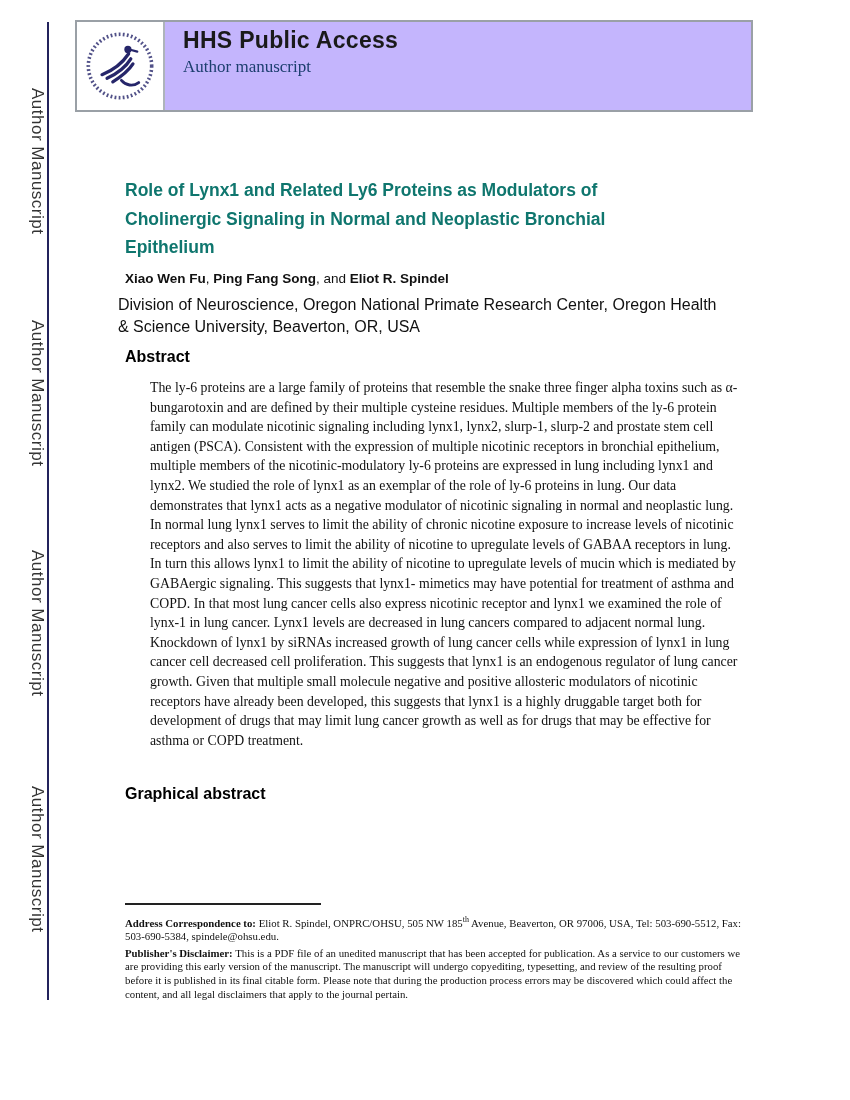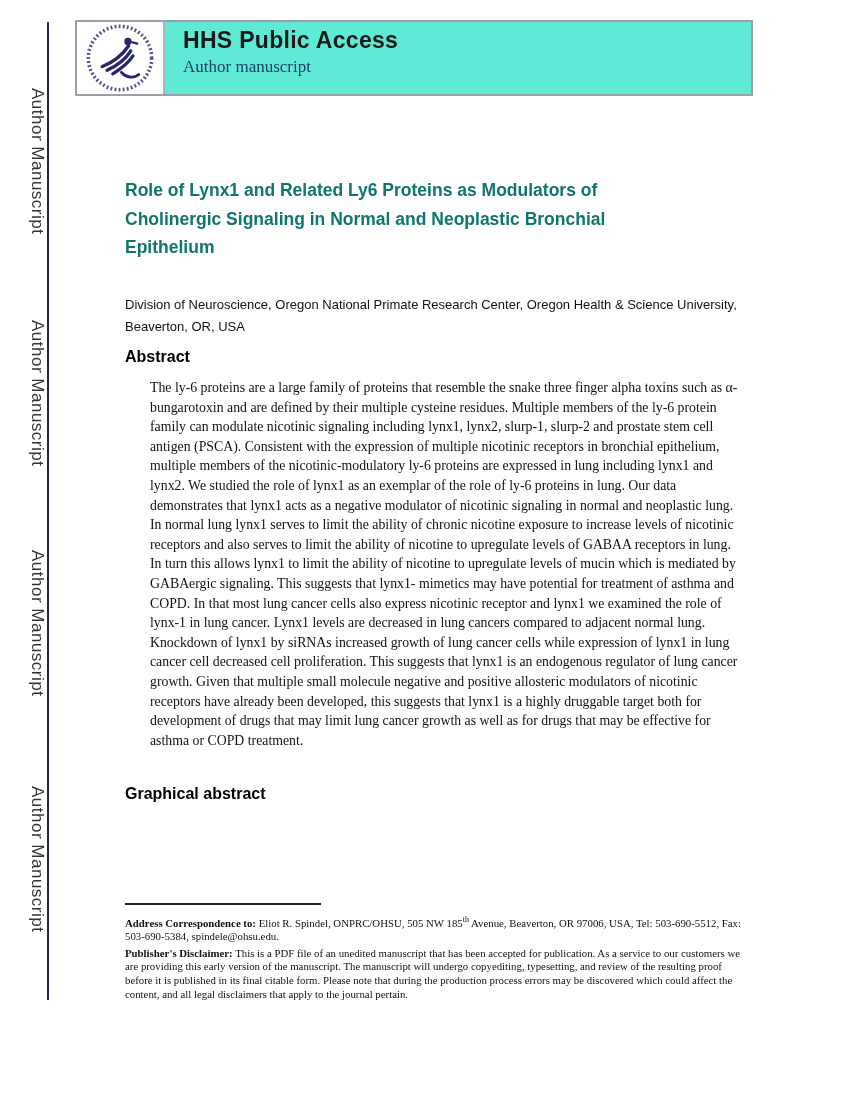"HHS Public Access" .header { background: #5eead4 -> #c4b5fd; height: 76px -> 92px }
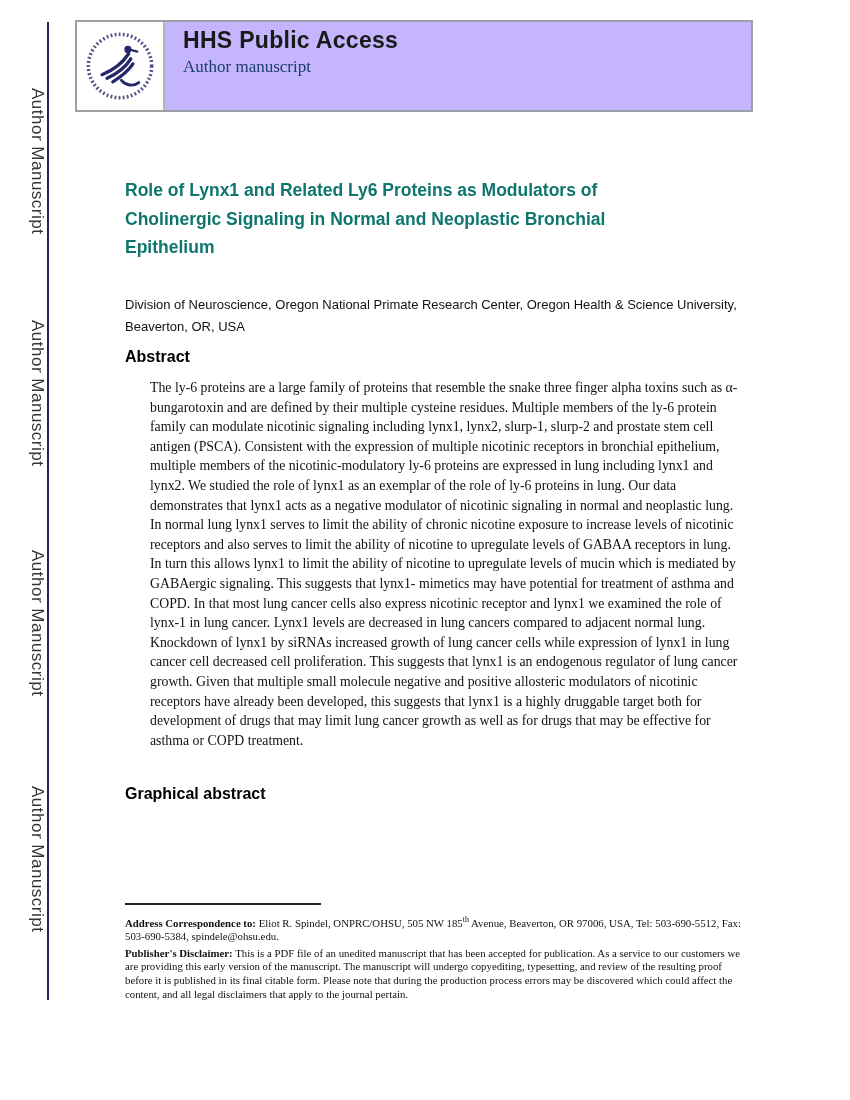"Xiao Wen Fu, Ping Fang" div.authors { html: none -> <div> <span>Xiao Wen Fu</span><span>, </span><span>Ping Fang Song</span><span>, and </span><span>Eliot R. Spindel</span> </div> }
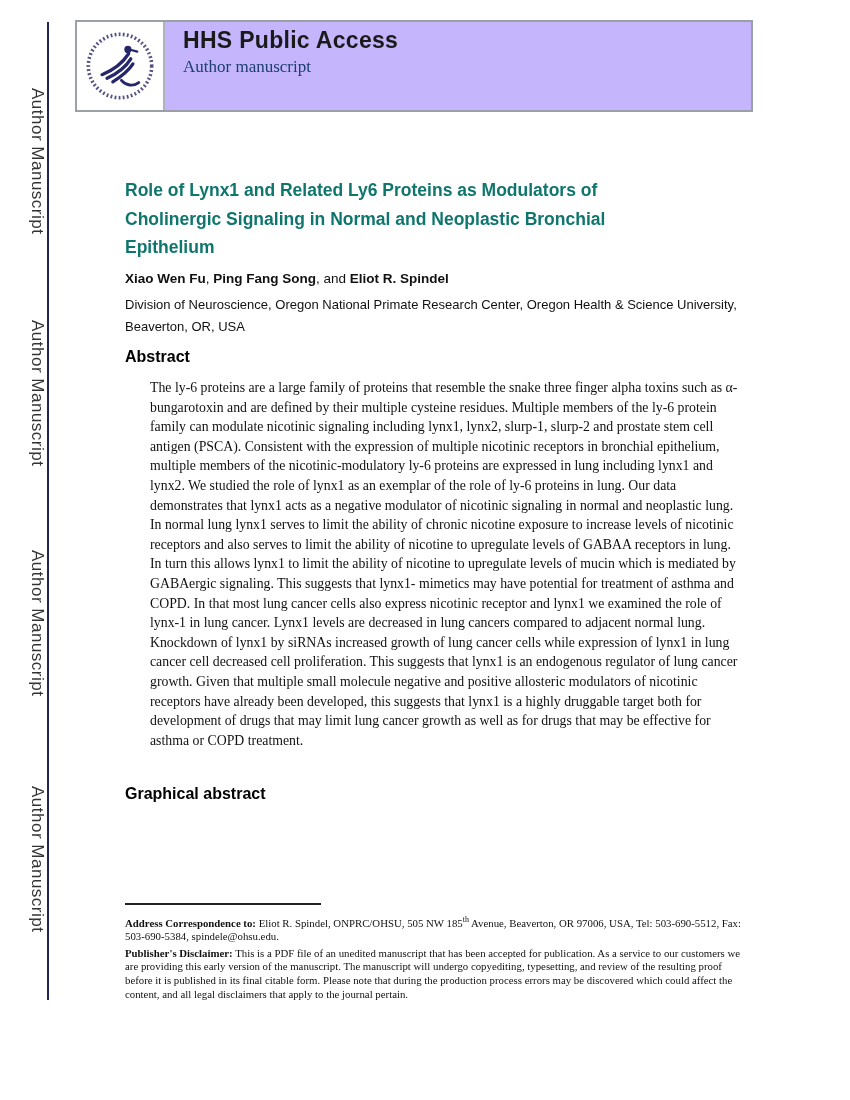"Division of Neuroscience, Oregon" .affiliation { font-size: 13px -> 16px; left: 125px -> 118px }
